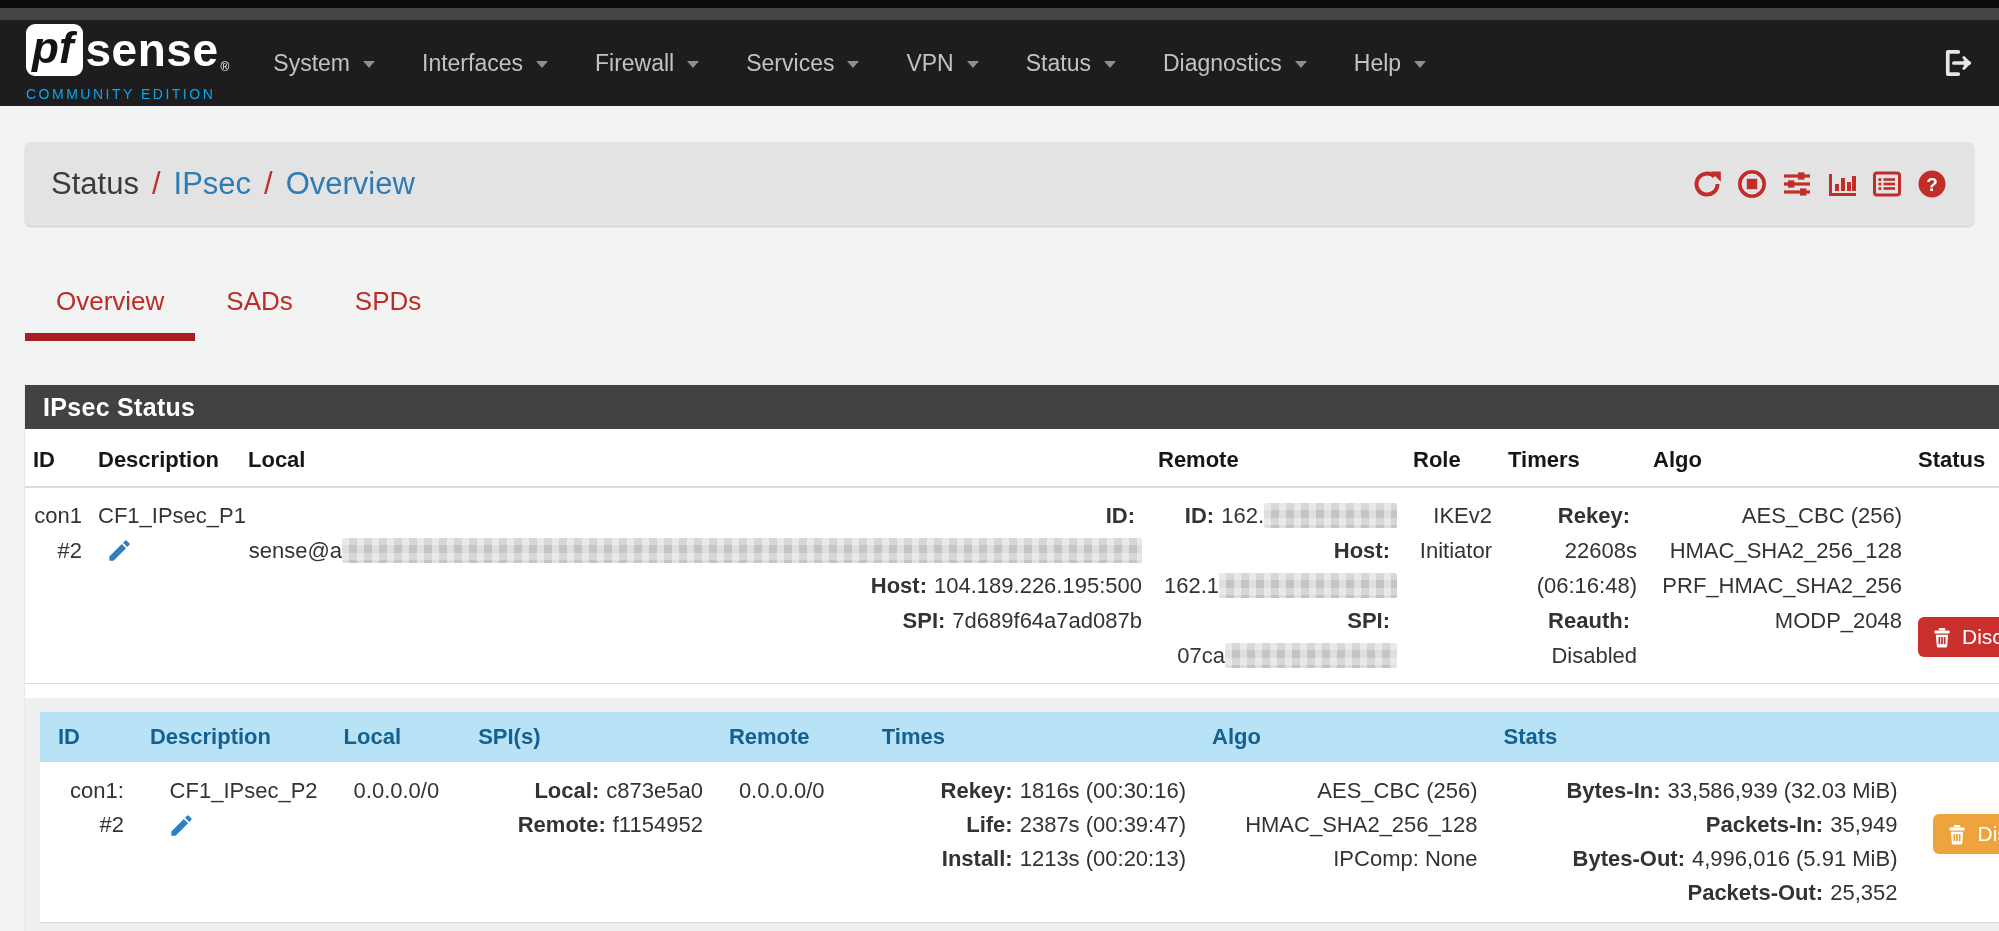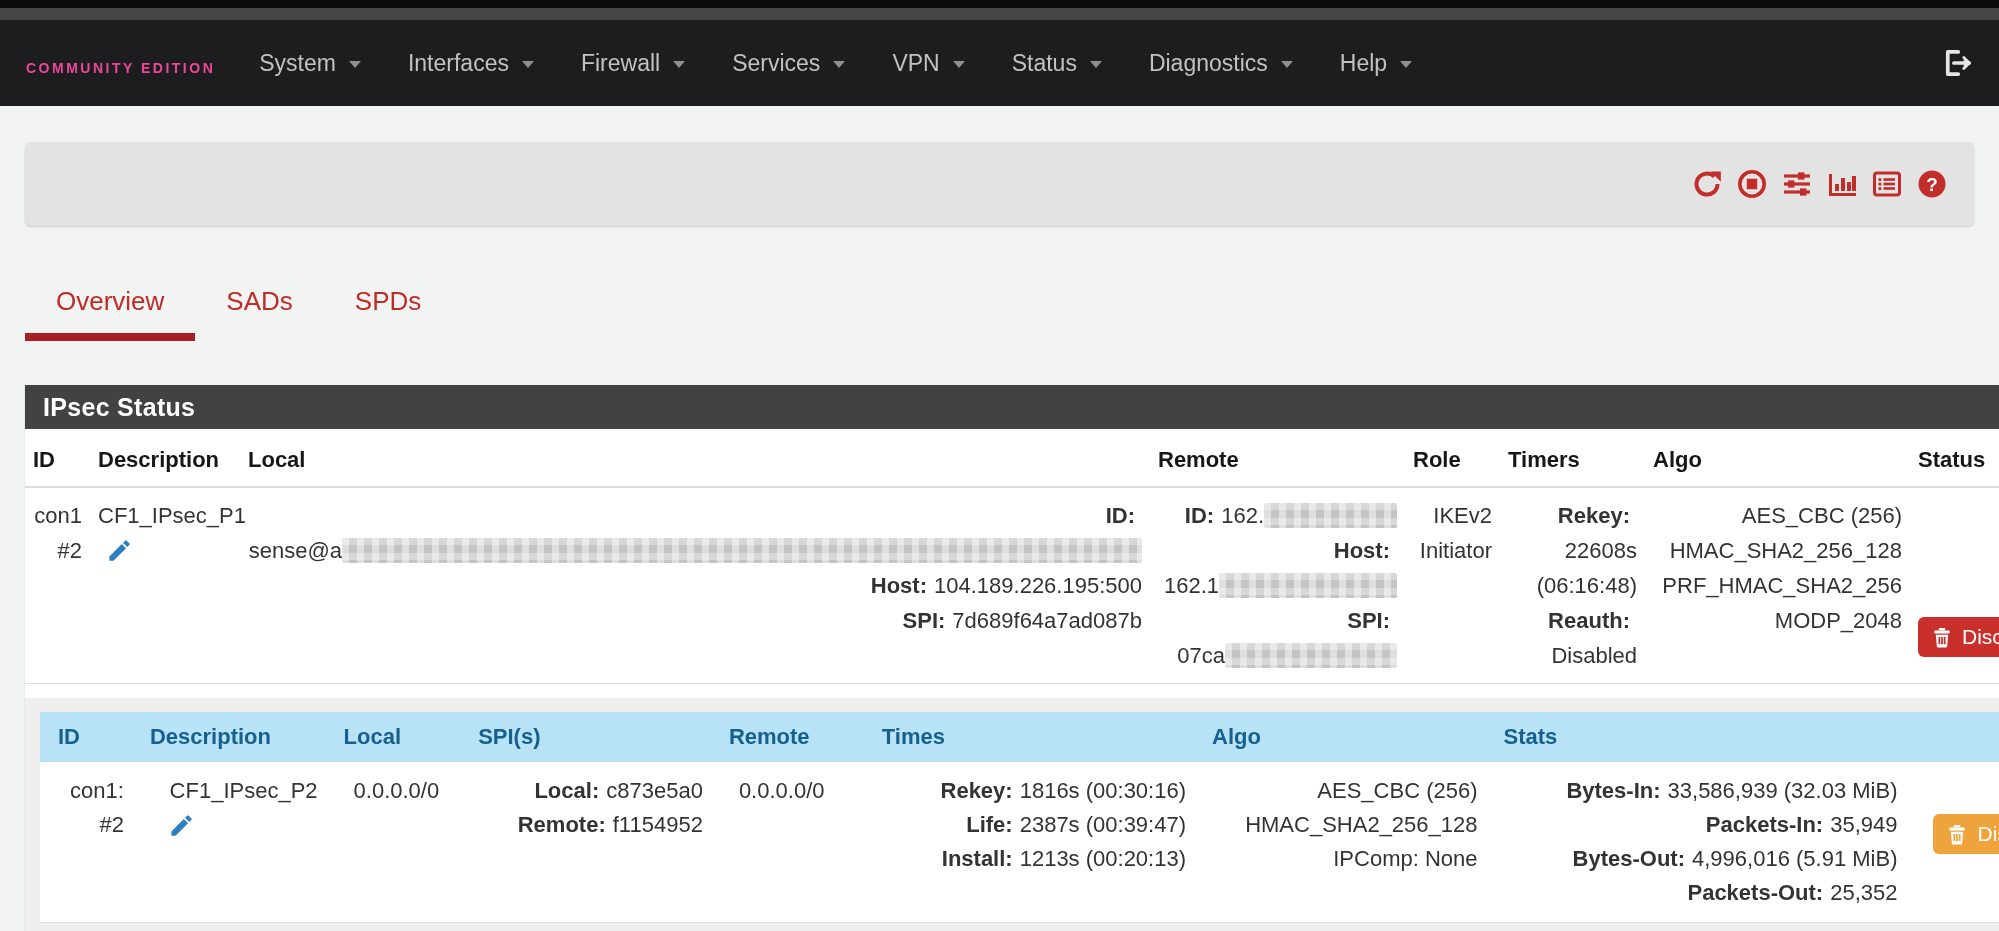"pf" div.brand-top { html: none -> <div> <span>pf</span> <span>sense</span> <span>®</span> </div> }
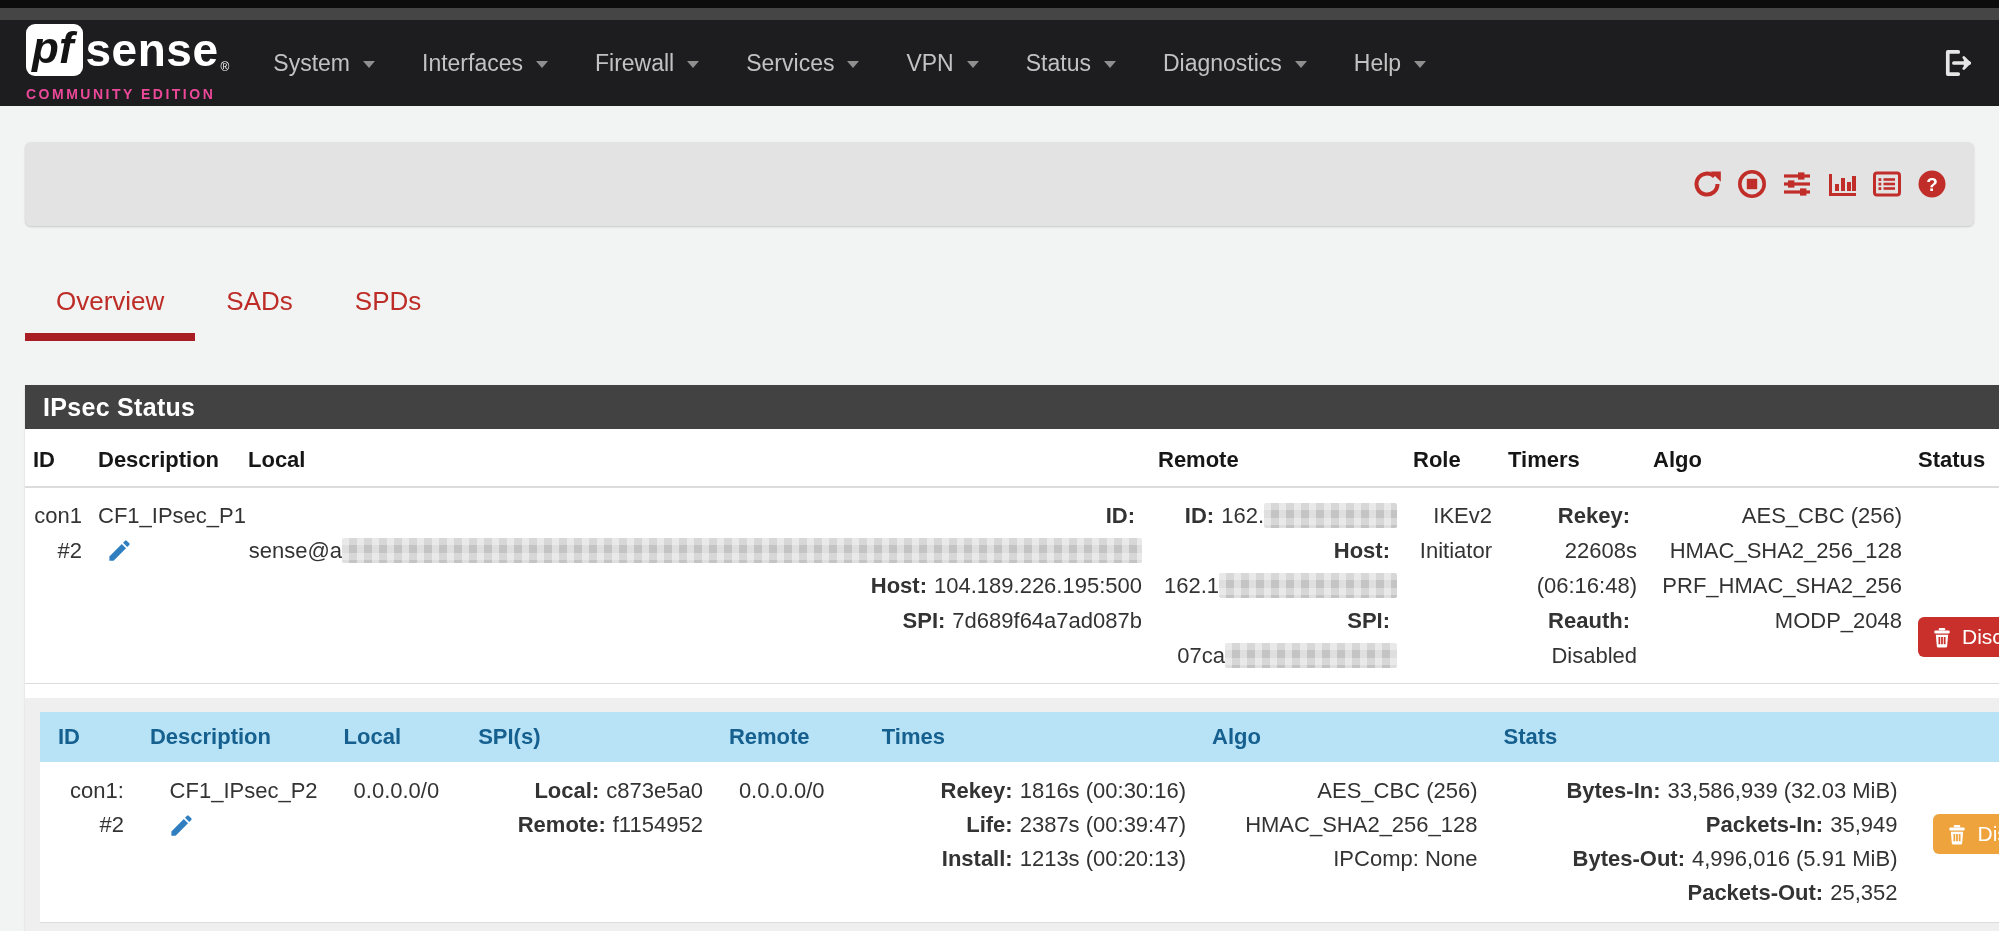"COMMUNITY EDITION" .edition { color: #ec4899 -> #0ea5e9; font-weight: bold -> normal }
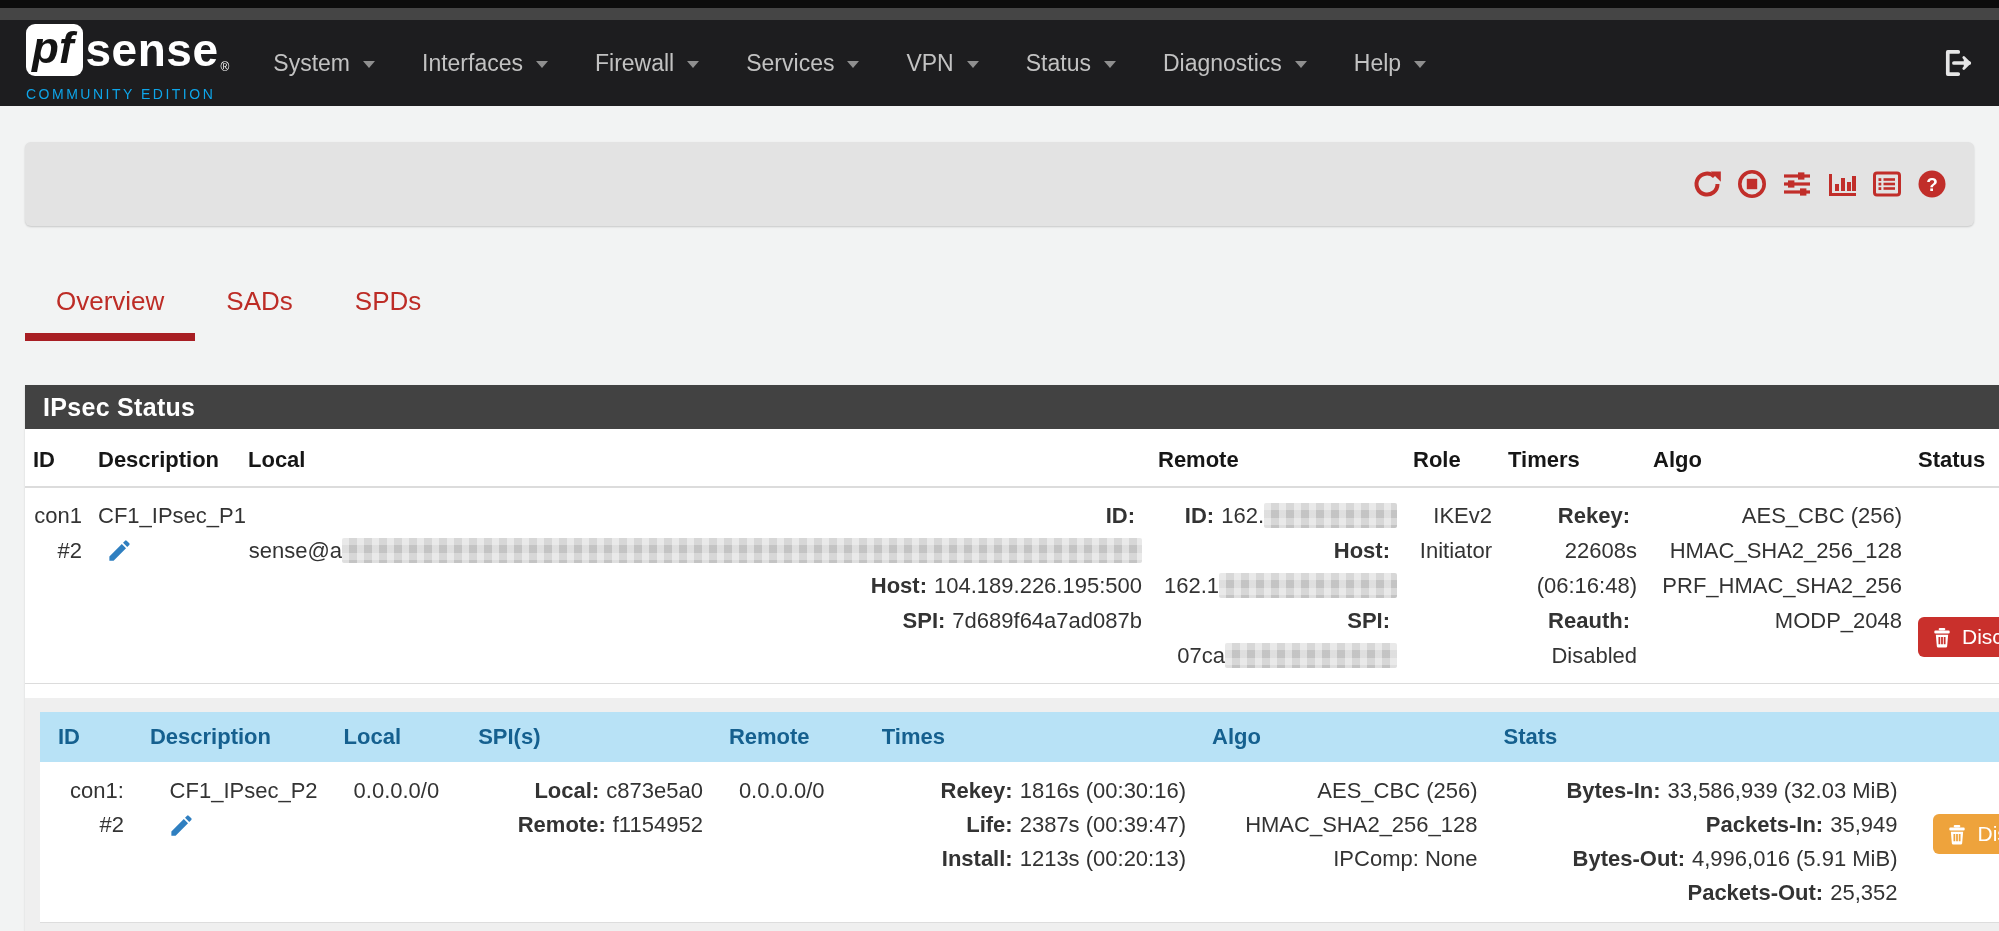"Status / IPsec / Overview" div.crumb { html: none -> <div> <span>Status</span><span>/</span><span>IPsec</span><span>/</span><span>Overview</span> </div> }
